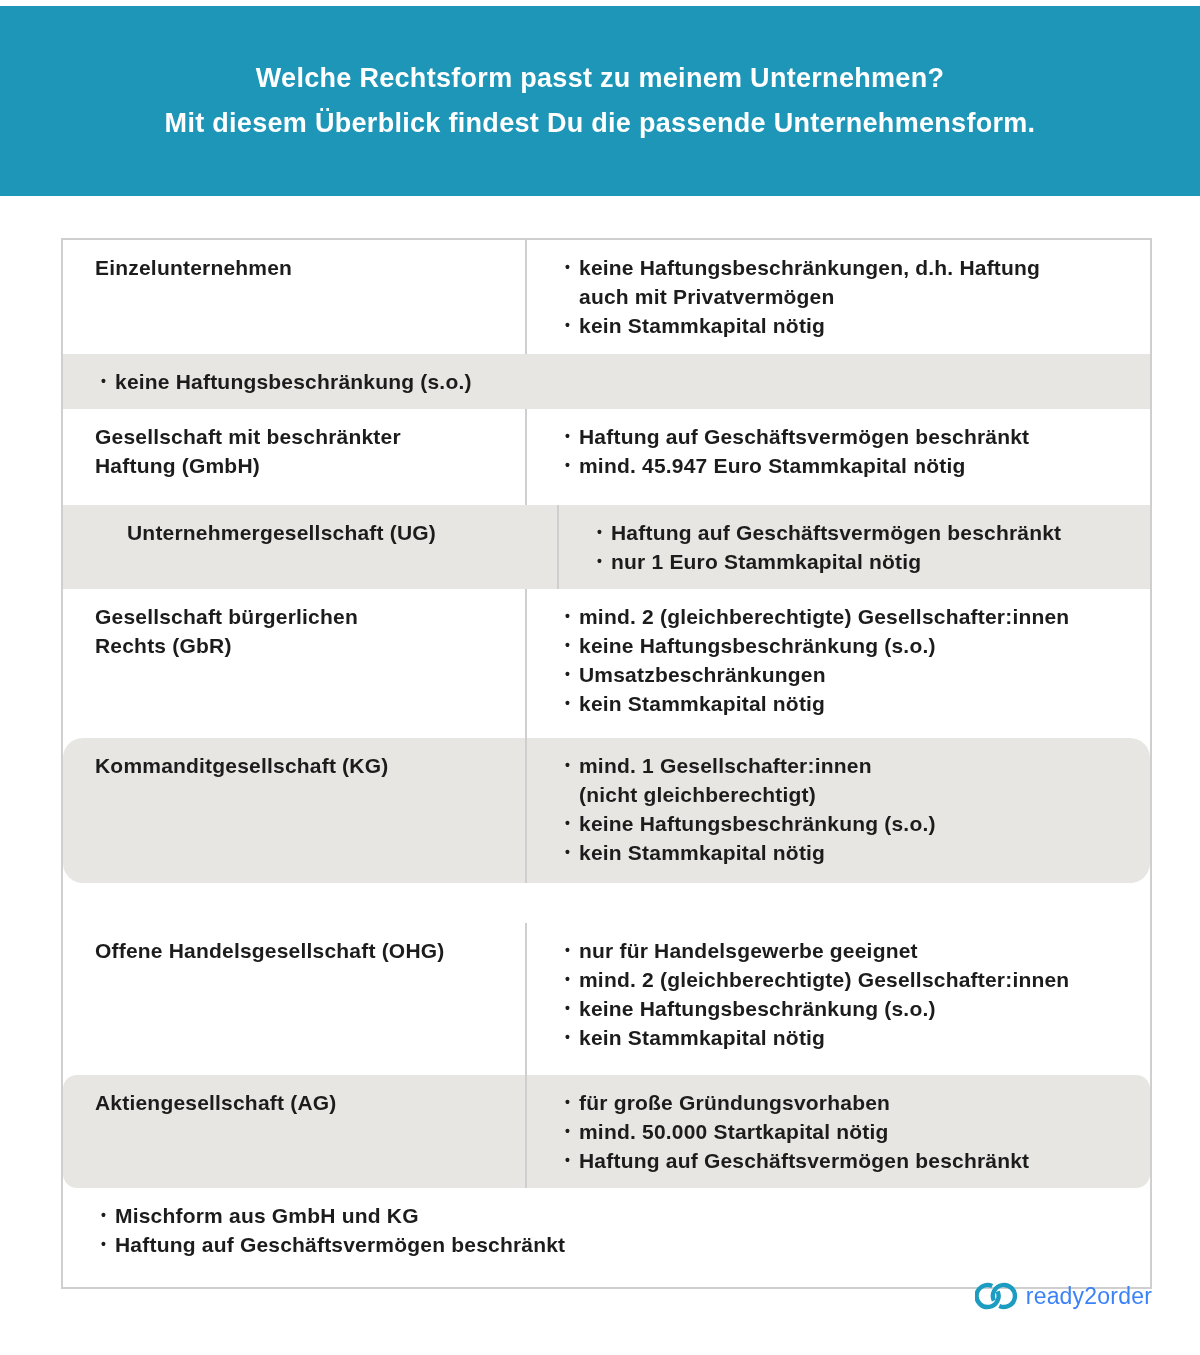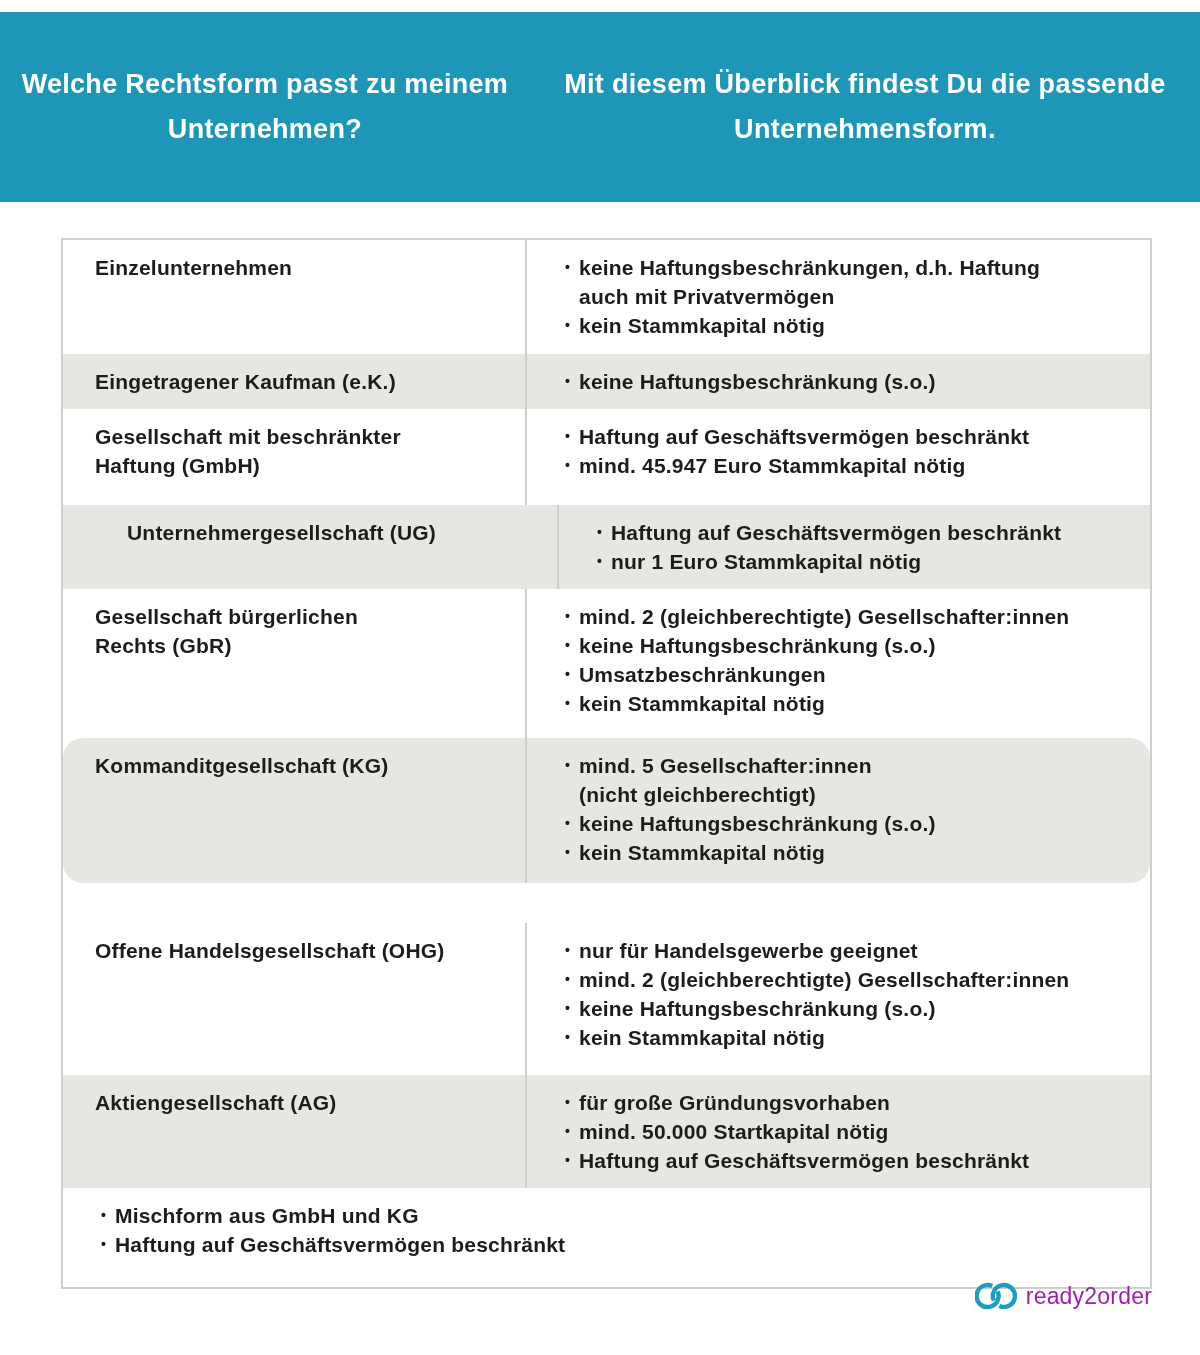"Welche Rechtsform passt zu meinem" .banner { flex-direction: row -> column; margin-top: 12px -> 6px }
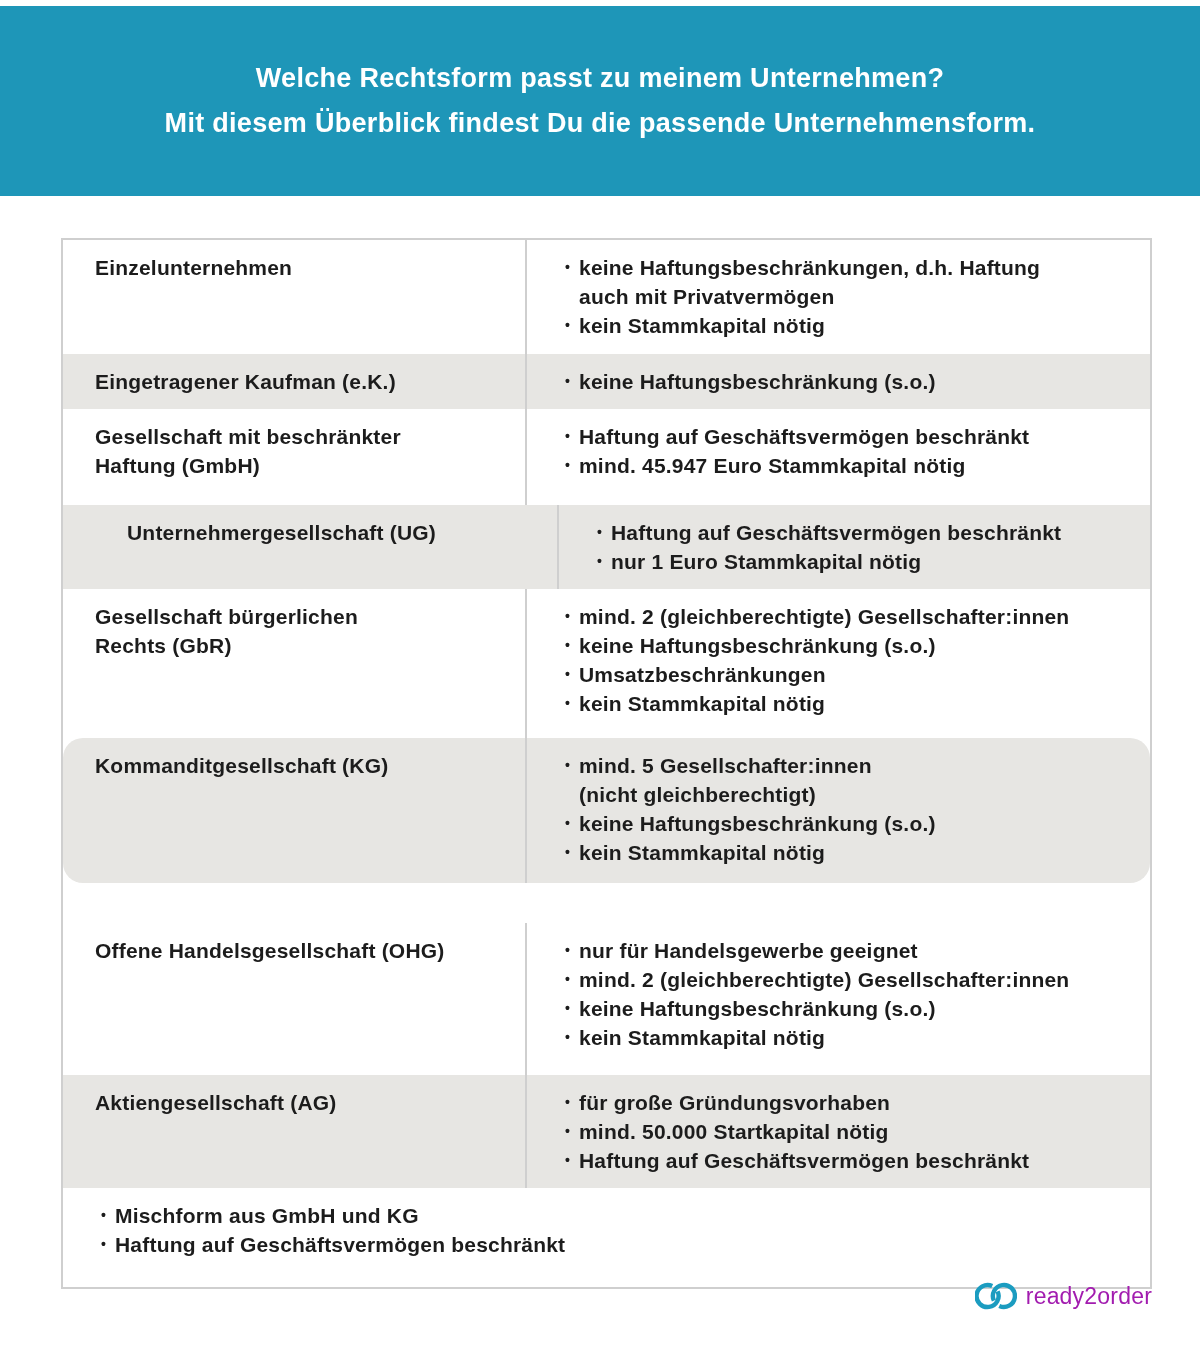"Eingetragener Kaufman (e.K.)" div.cell-left { html: <div>Eingetragener Kaufman (e.K.)</div> -> none }
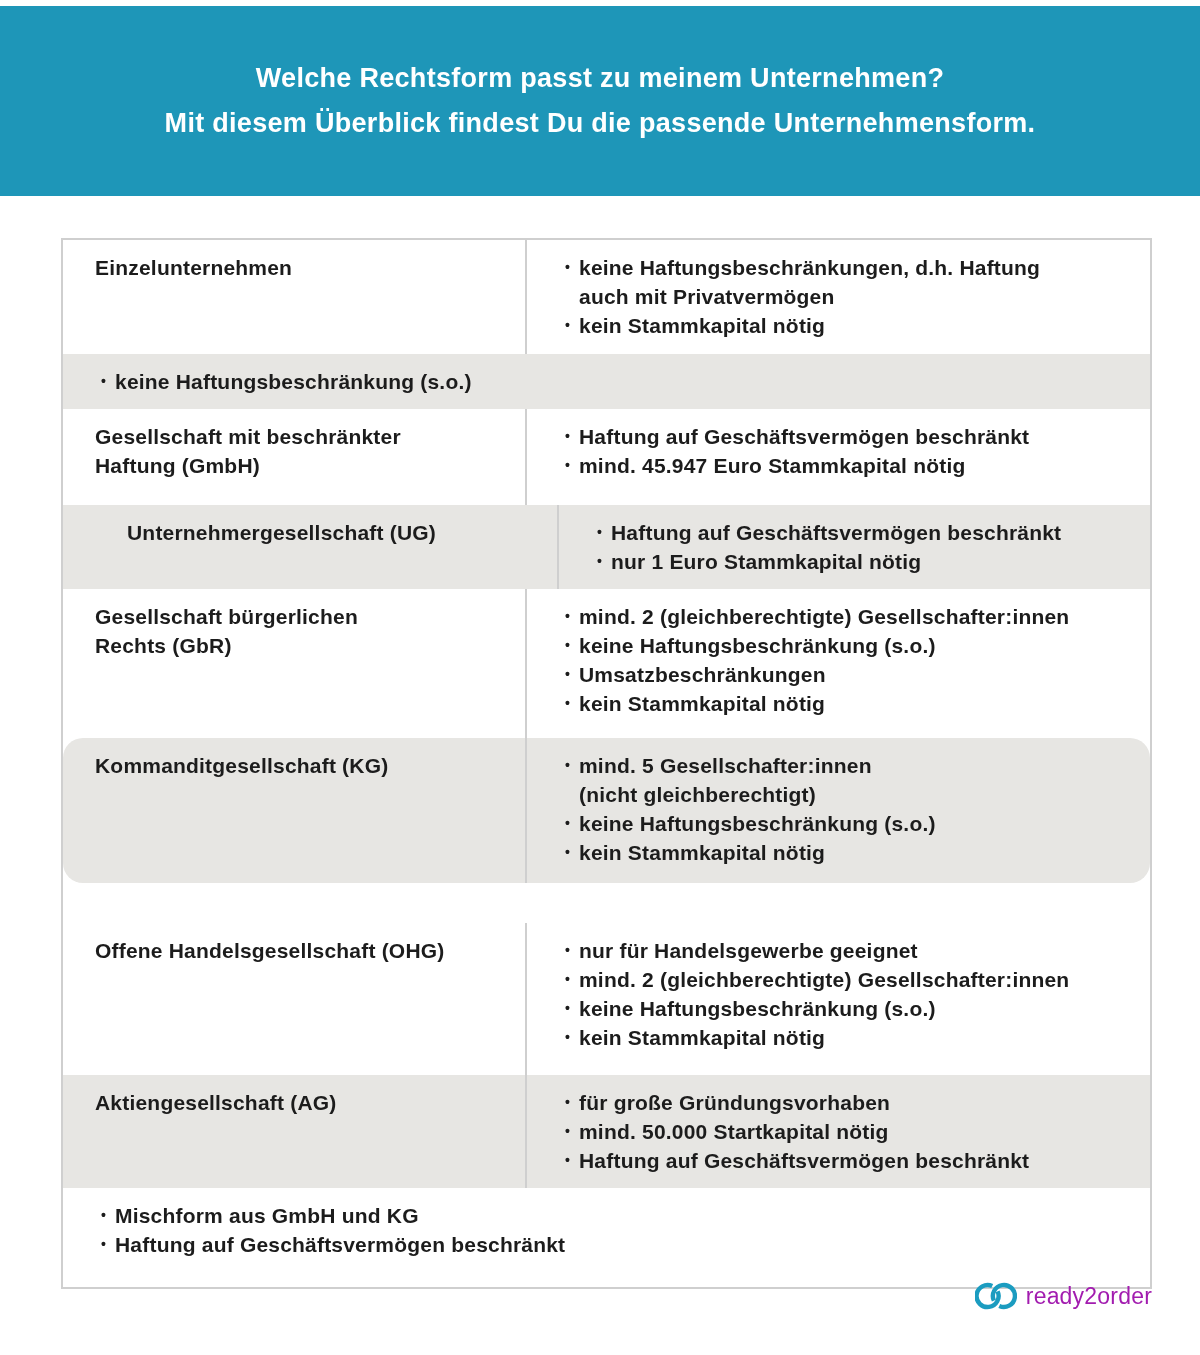"mind. 5 Gesellschafter:innen" span.txt { text: 5 -> 1 }
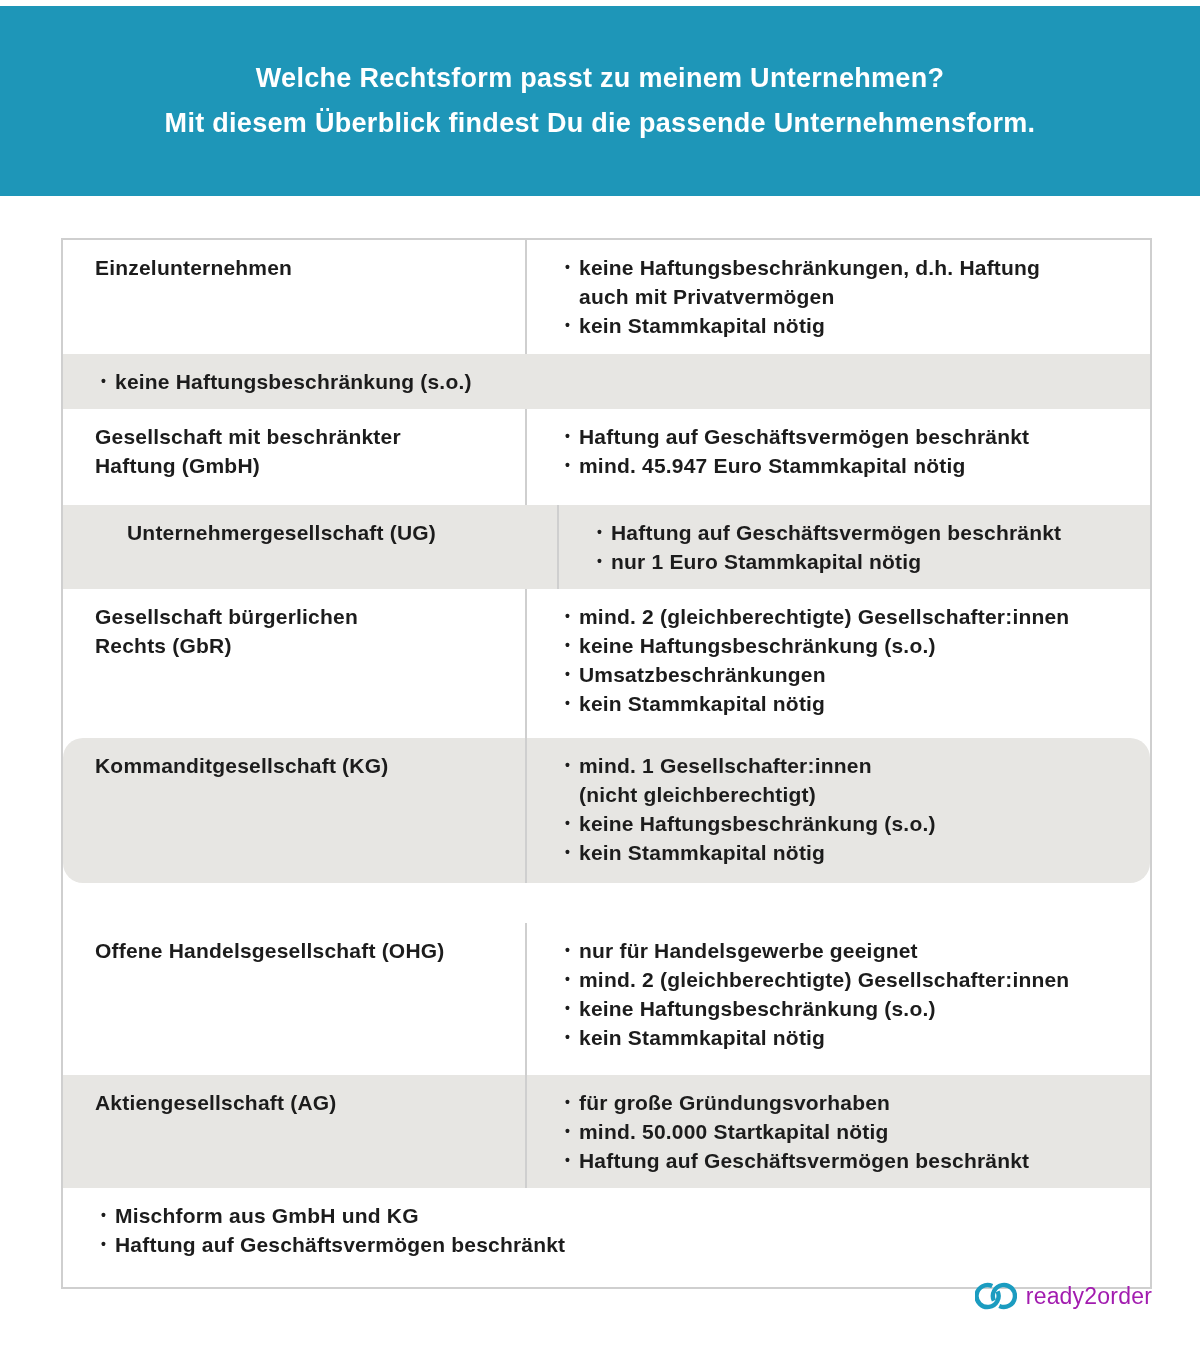"Aktiengesellschaft (AG)" .row:nth-child(8) { border-radius: none -> 14px }
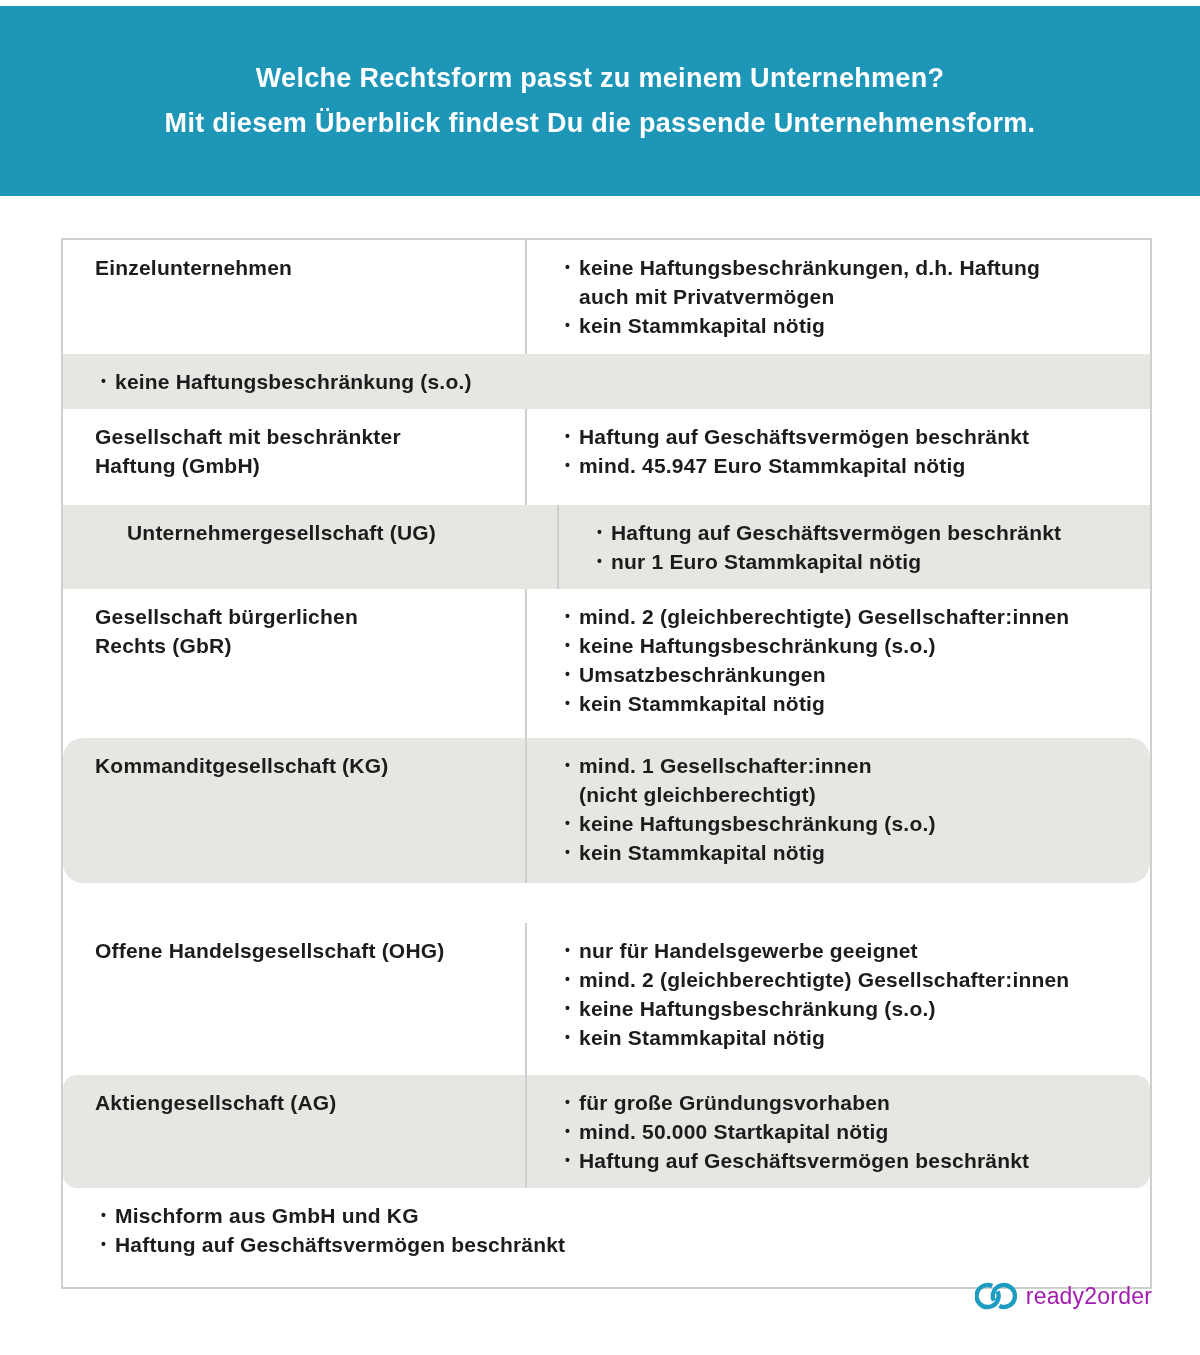"ready2order" .logo-text { color: #a21caf -> #3b82f6 }
